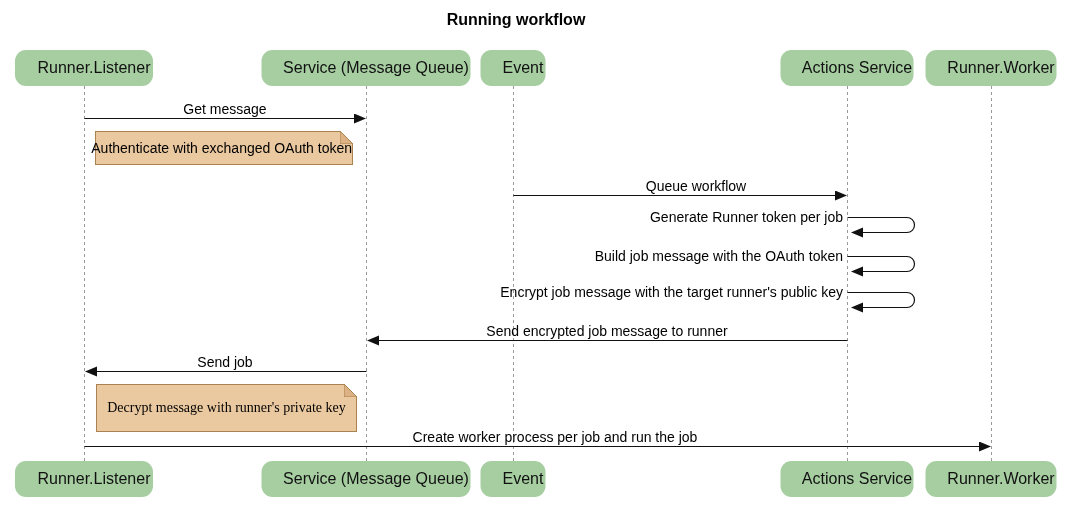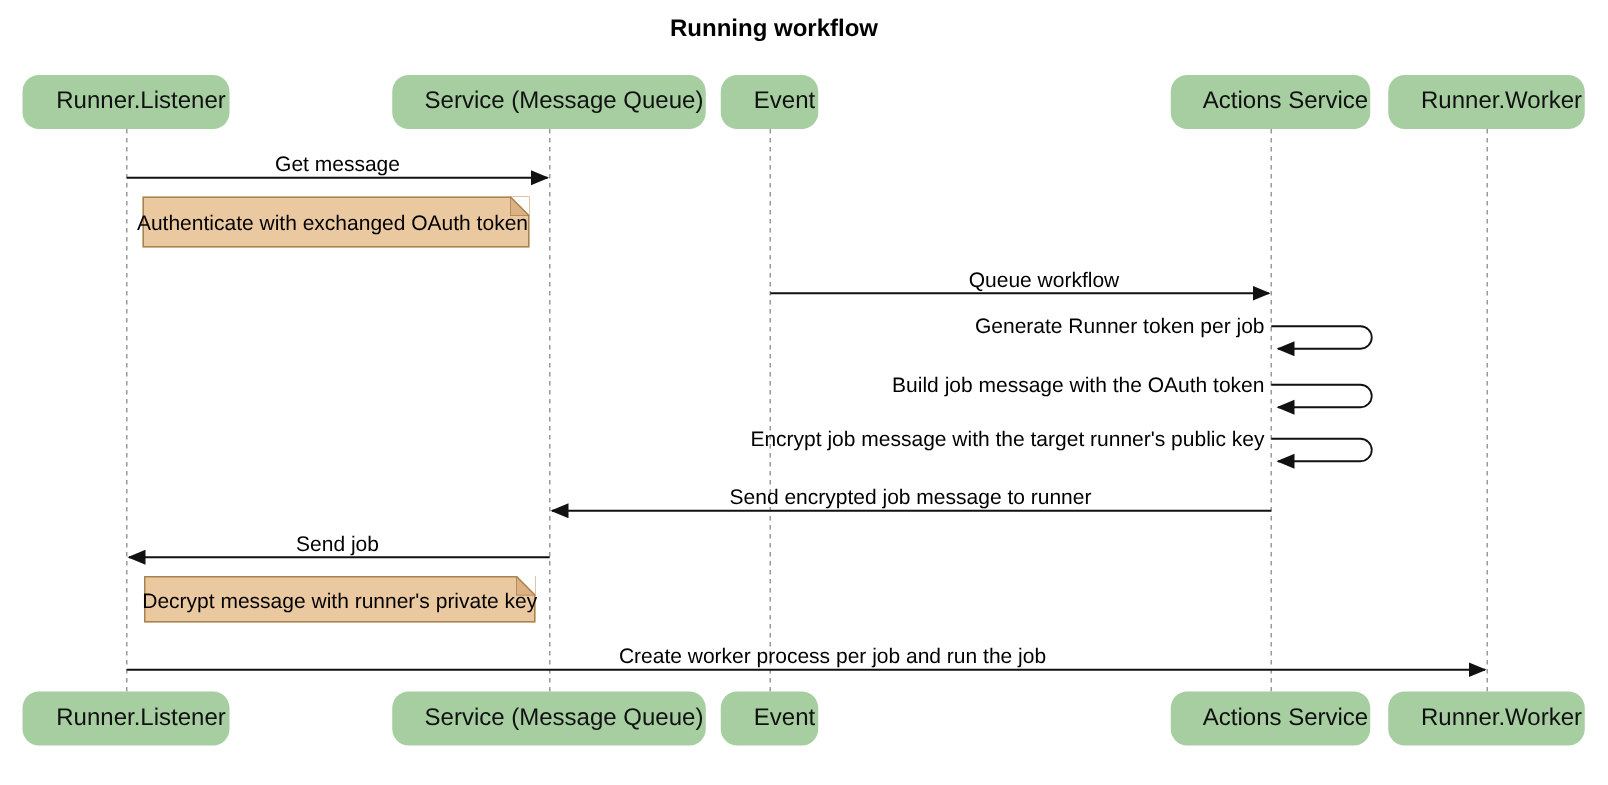"Decrypt message with runner's private" div.note { font-family: none -> Liberation Serif, serif; height: 31px -> 48px }
